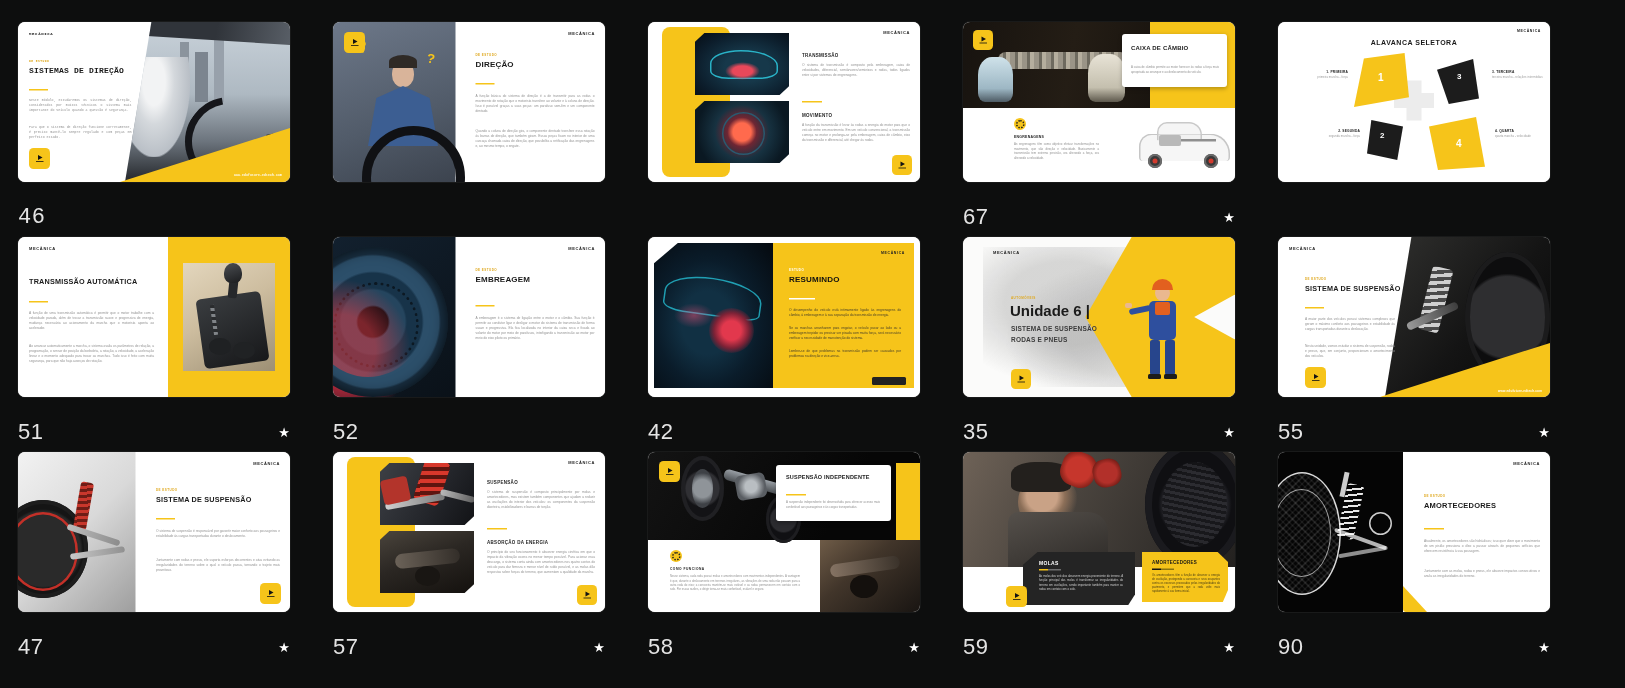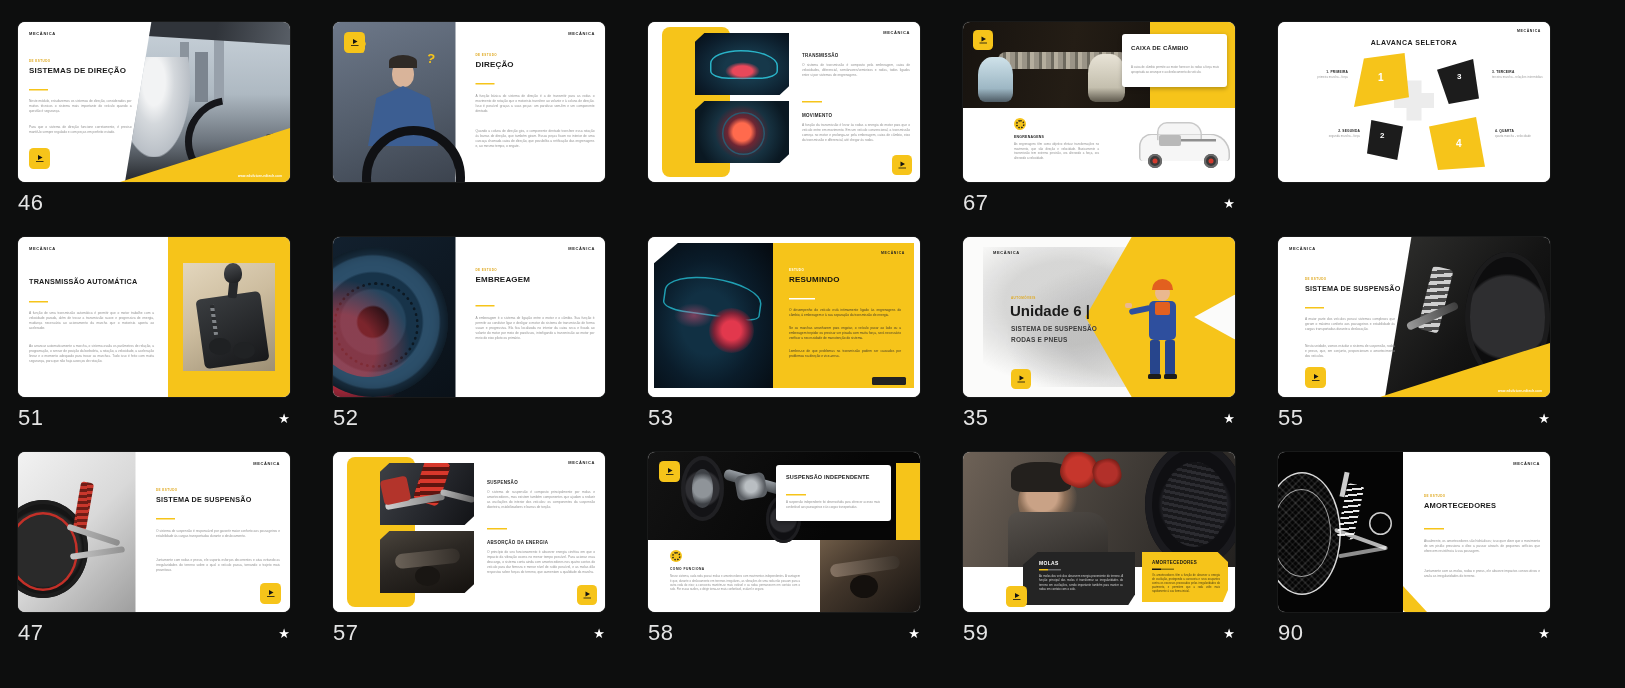"SISTEMAS DE DIREÇÃO" div.cell { font-family: none -> Liberation Mono, monospace }
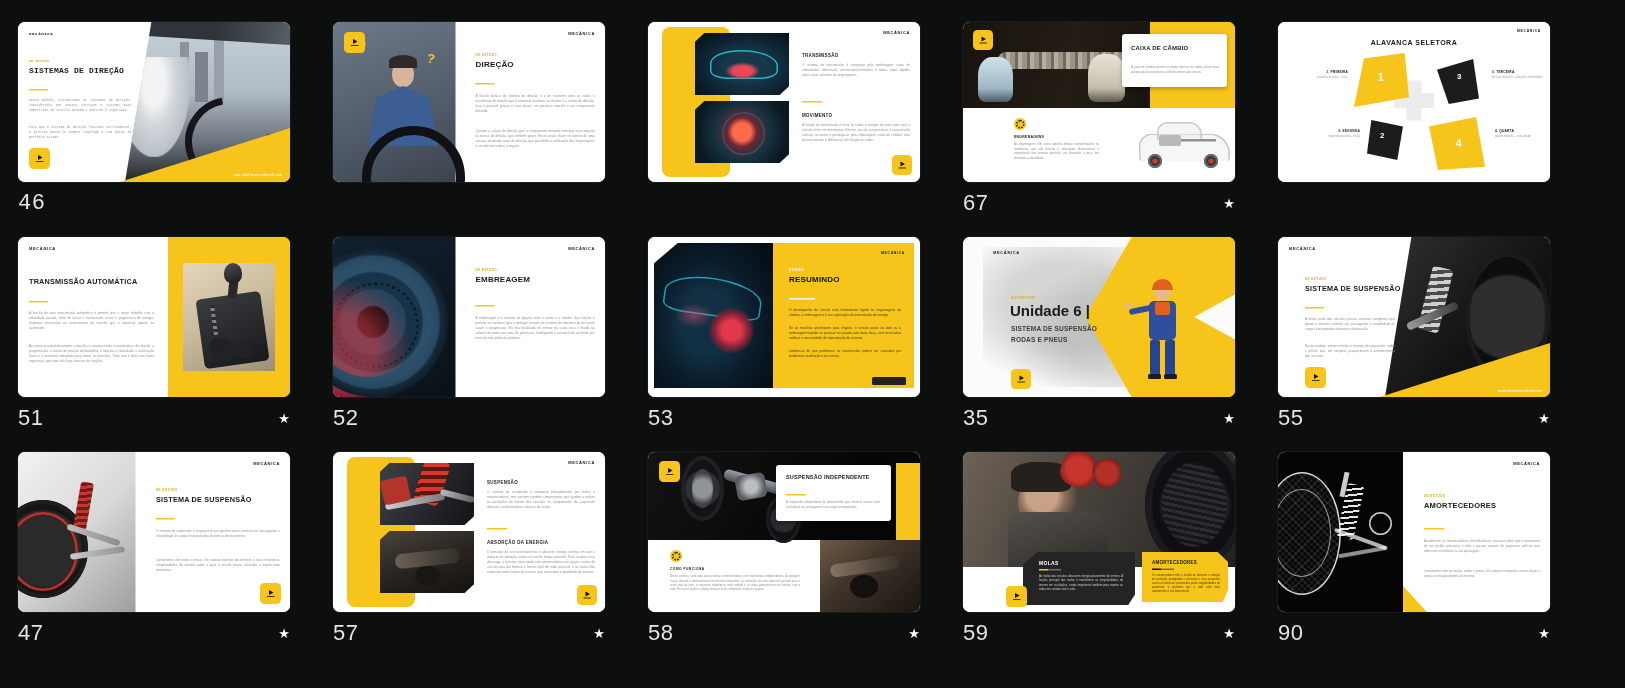"46" .numrow { top: 166px -> 180px }
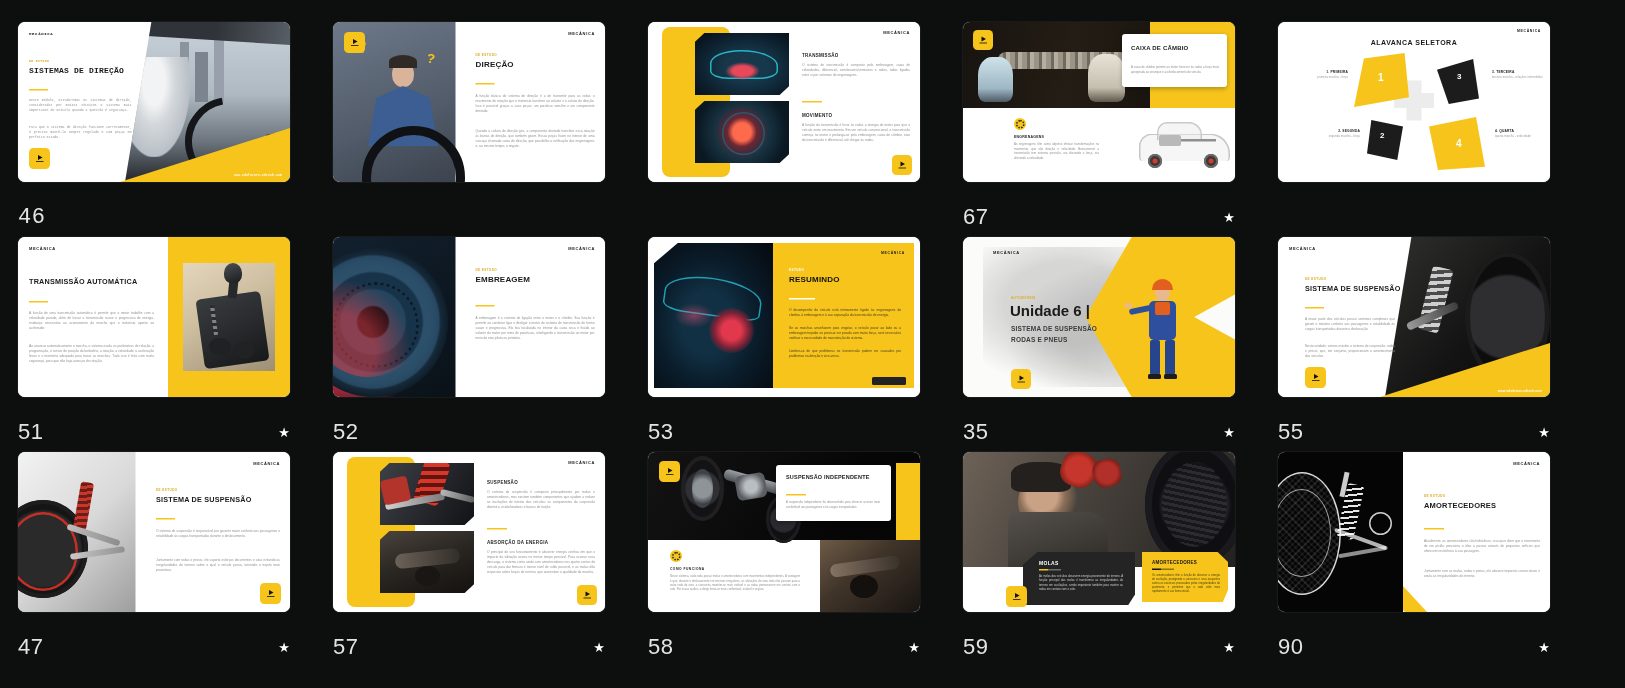"53" span.num { text: 53 -> 42 }
